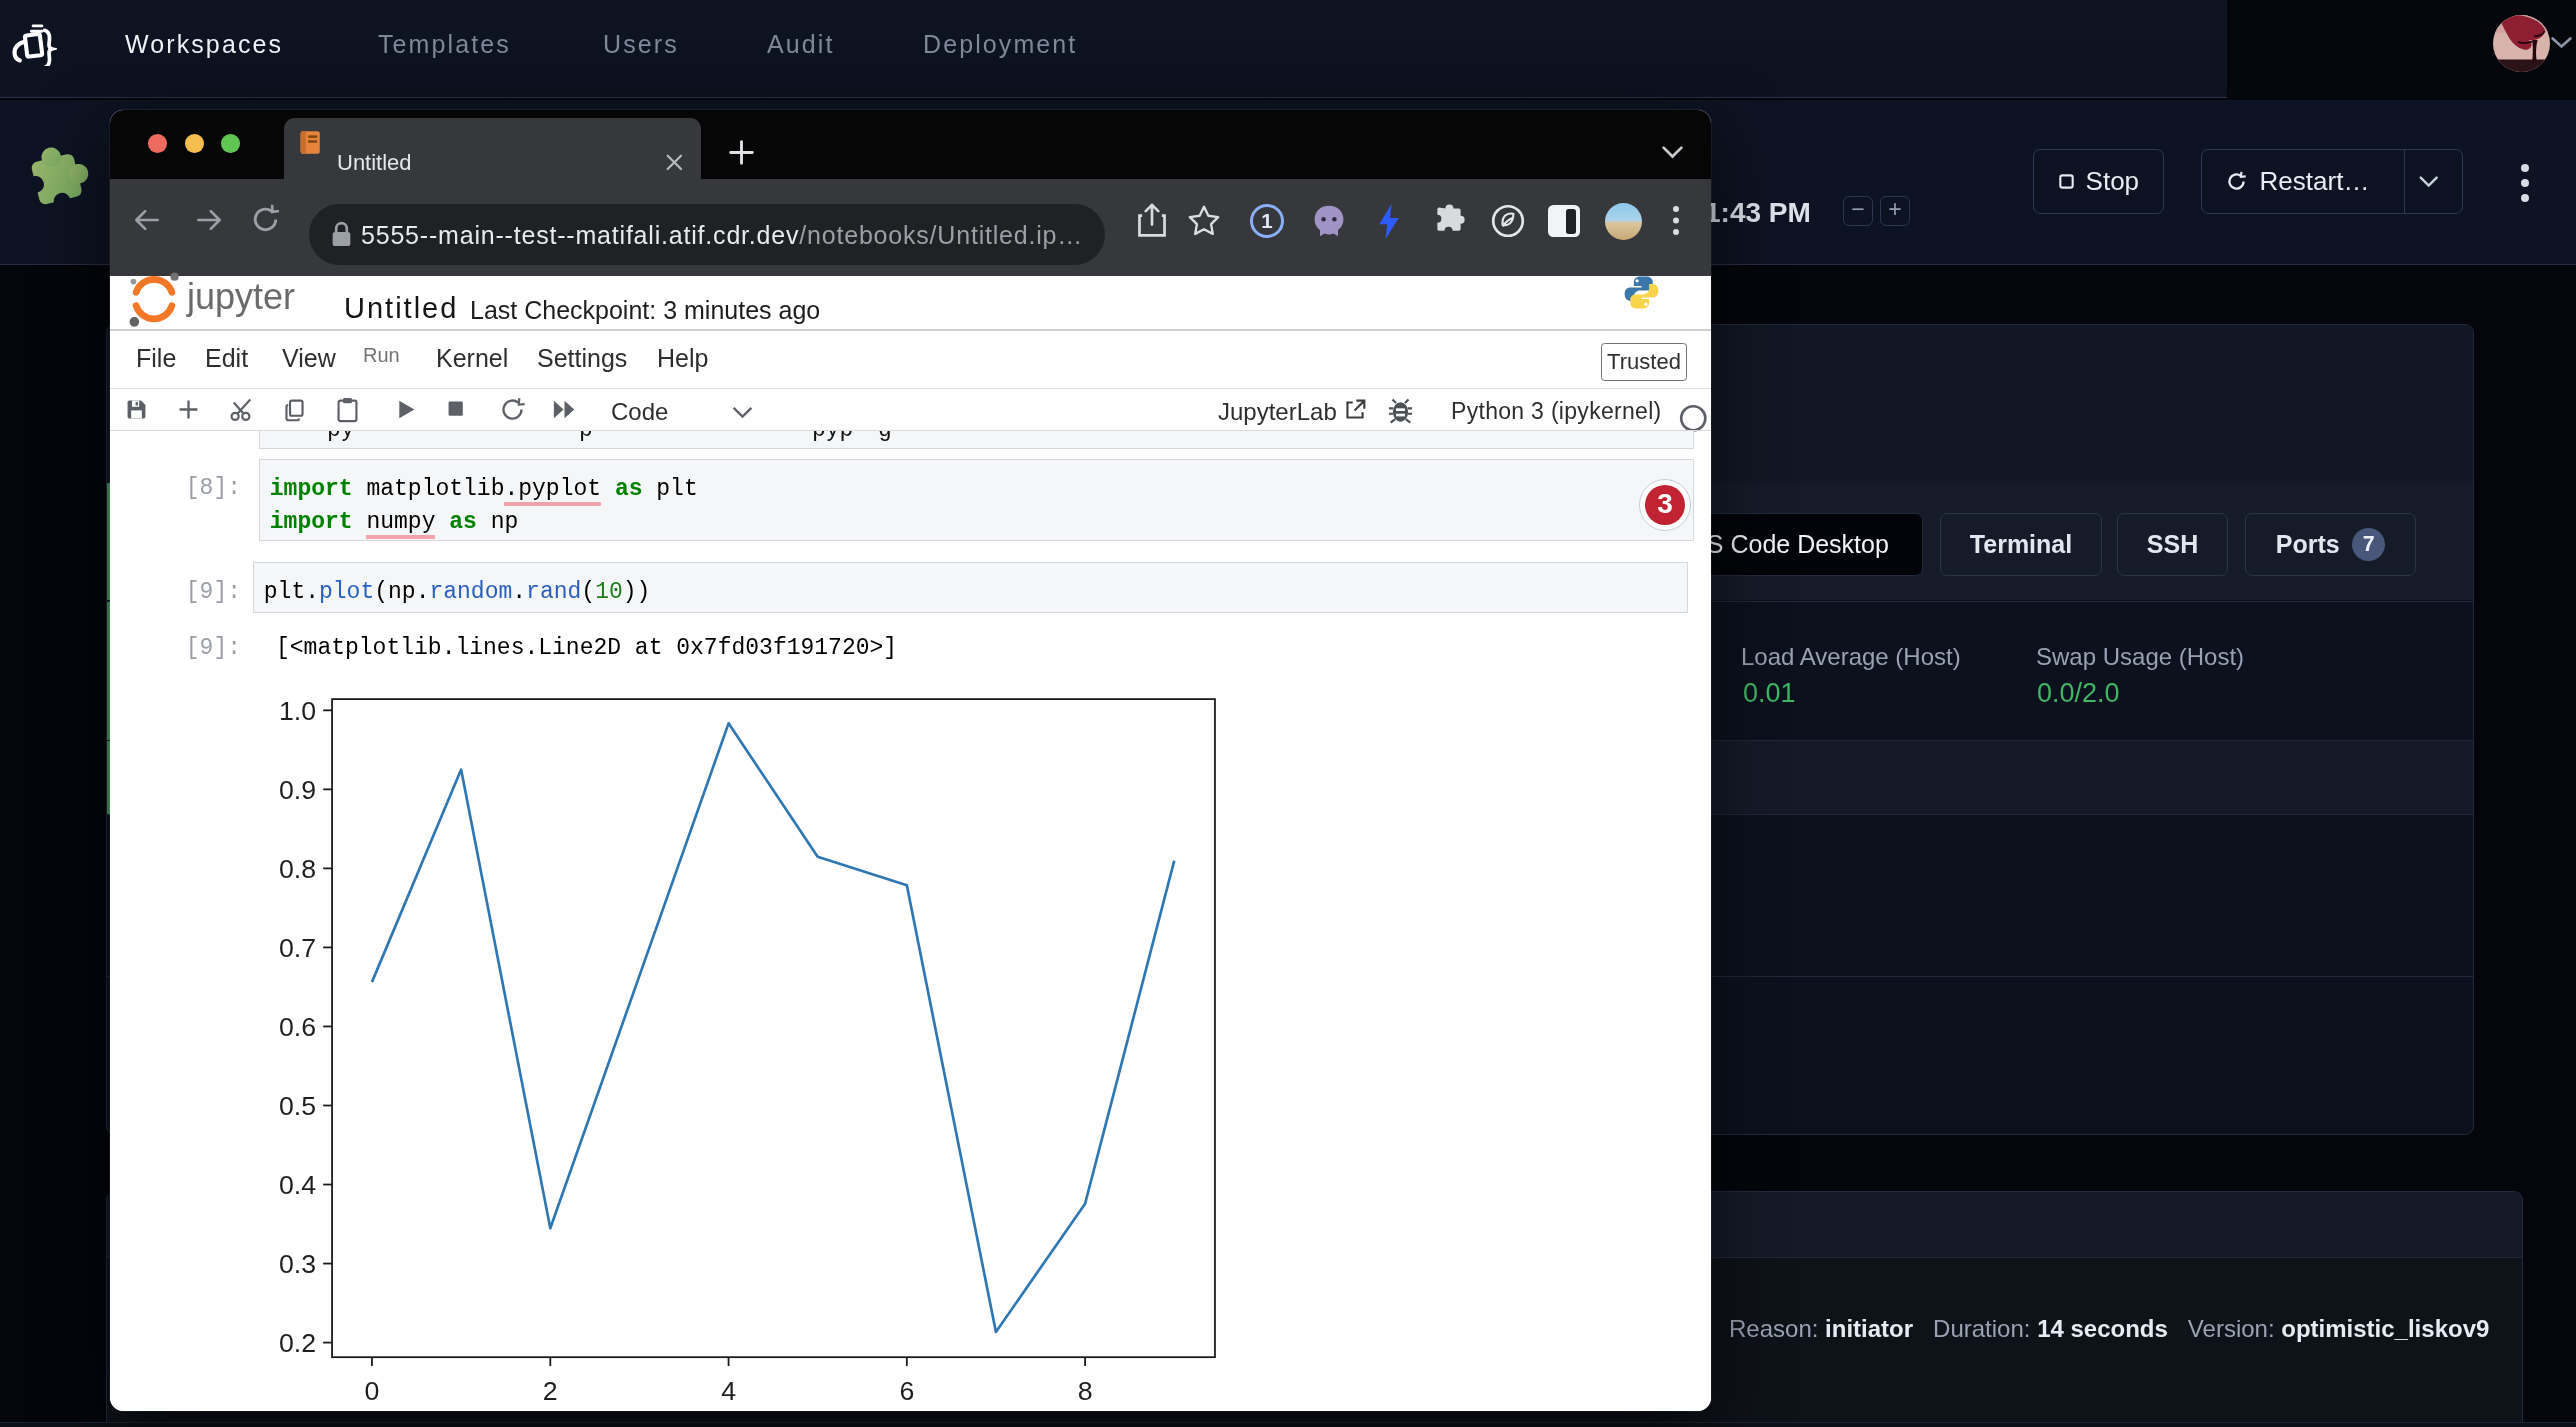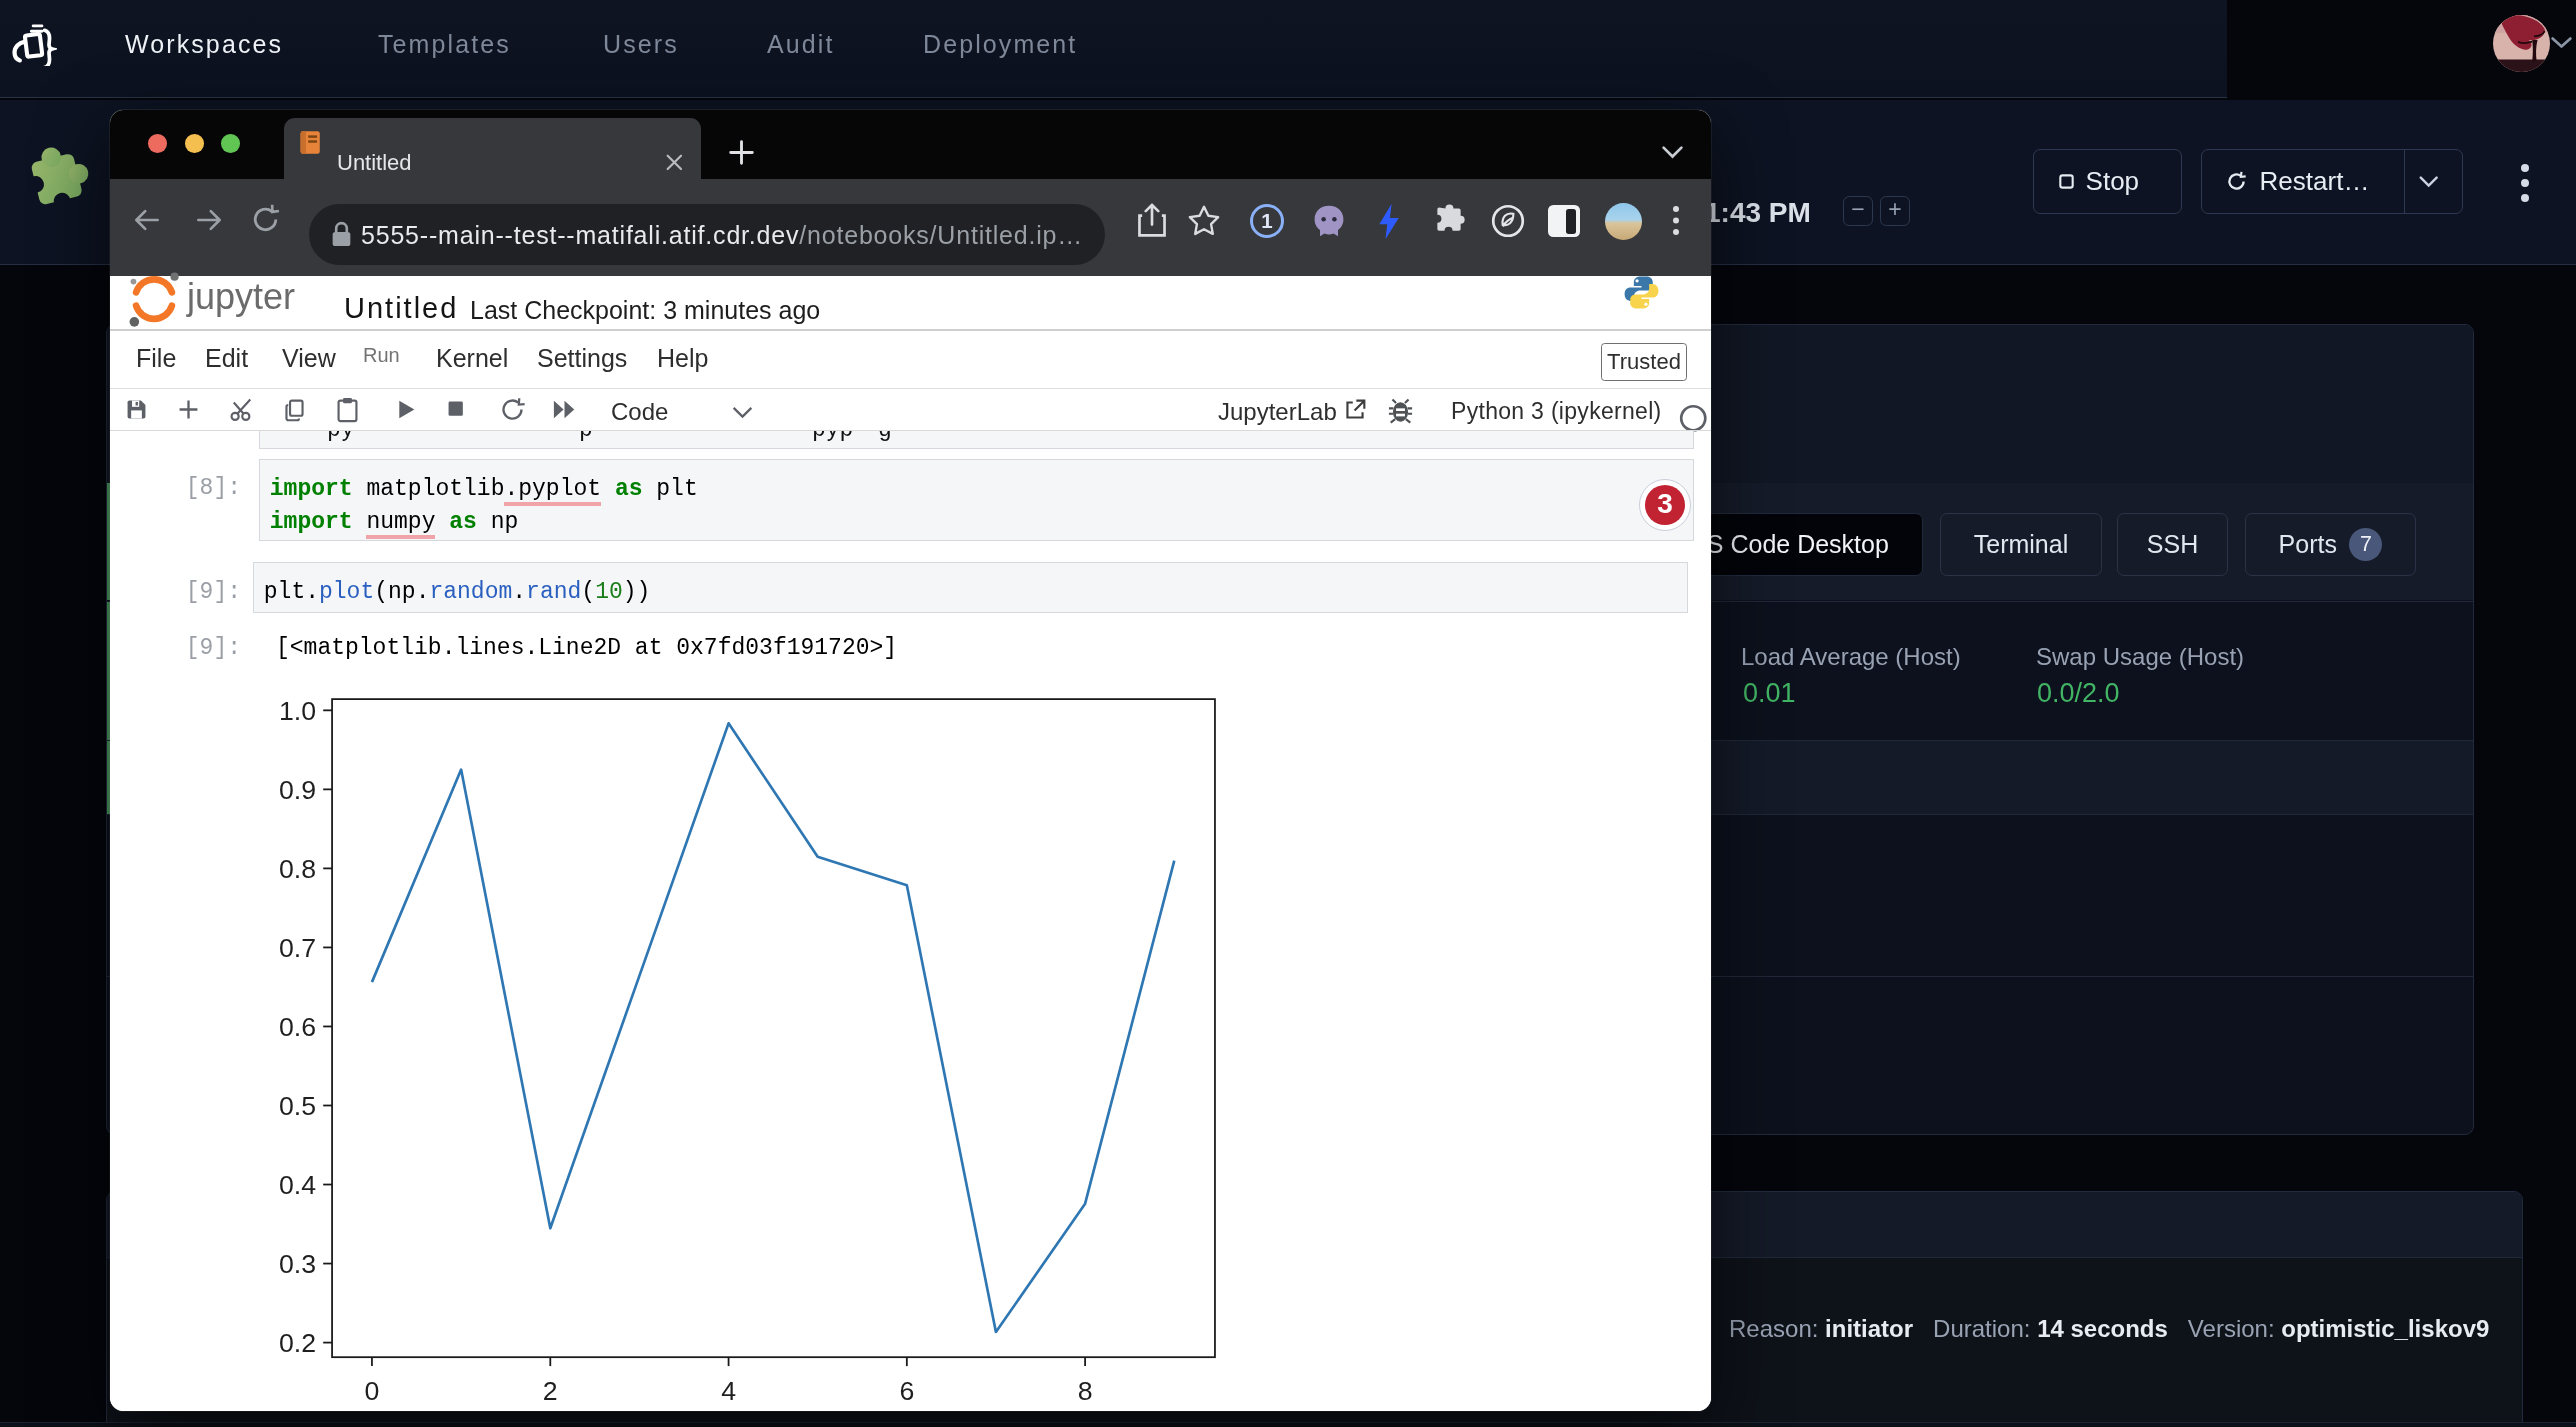"Stop" div.obtn { width: 149px -> 131px }
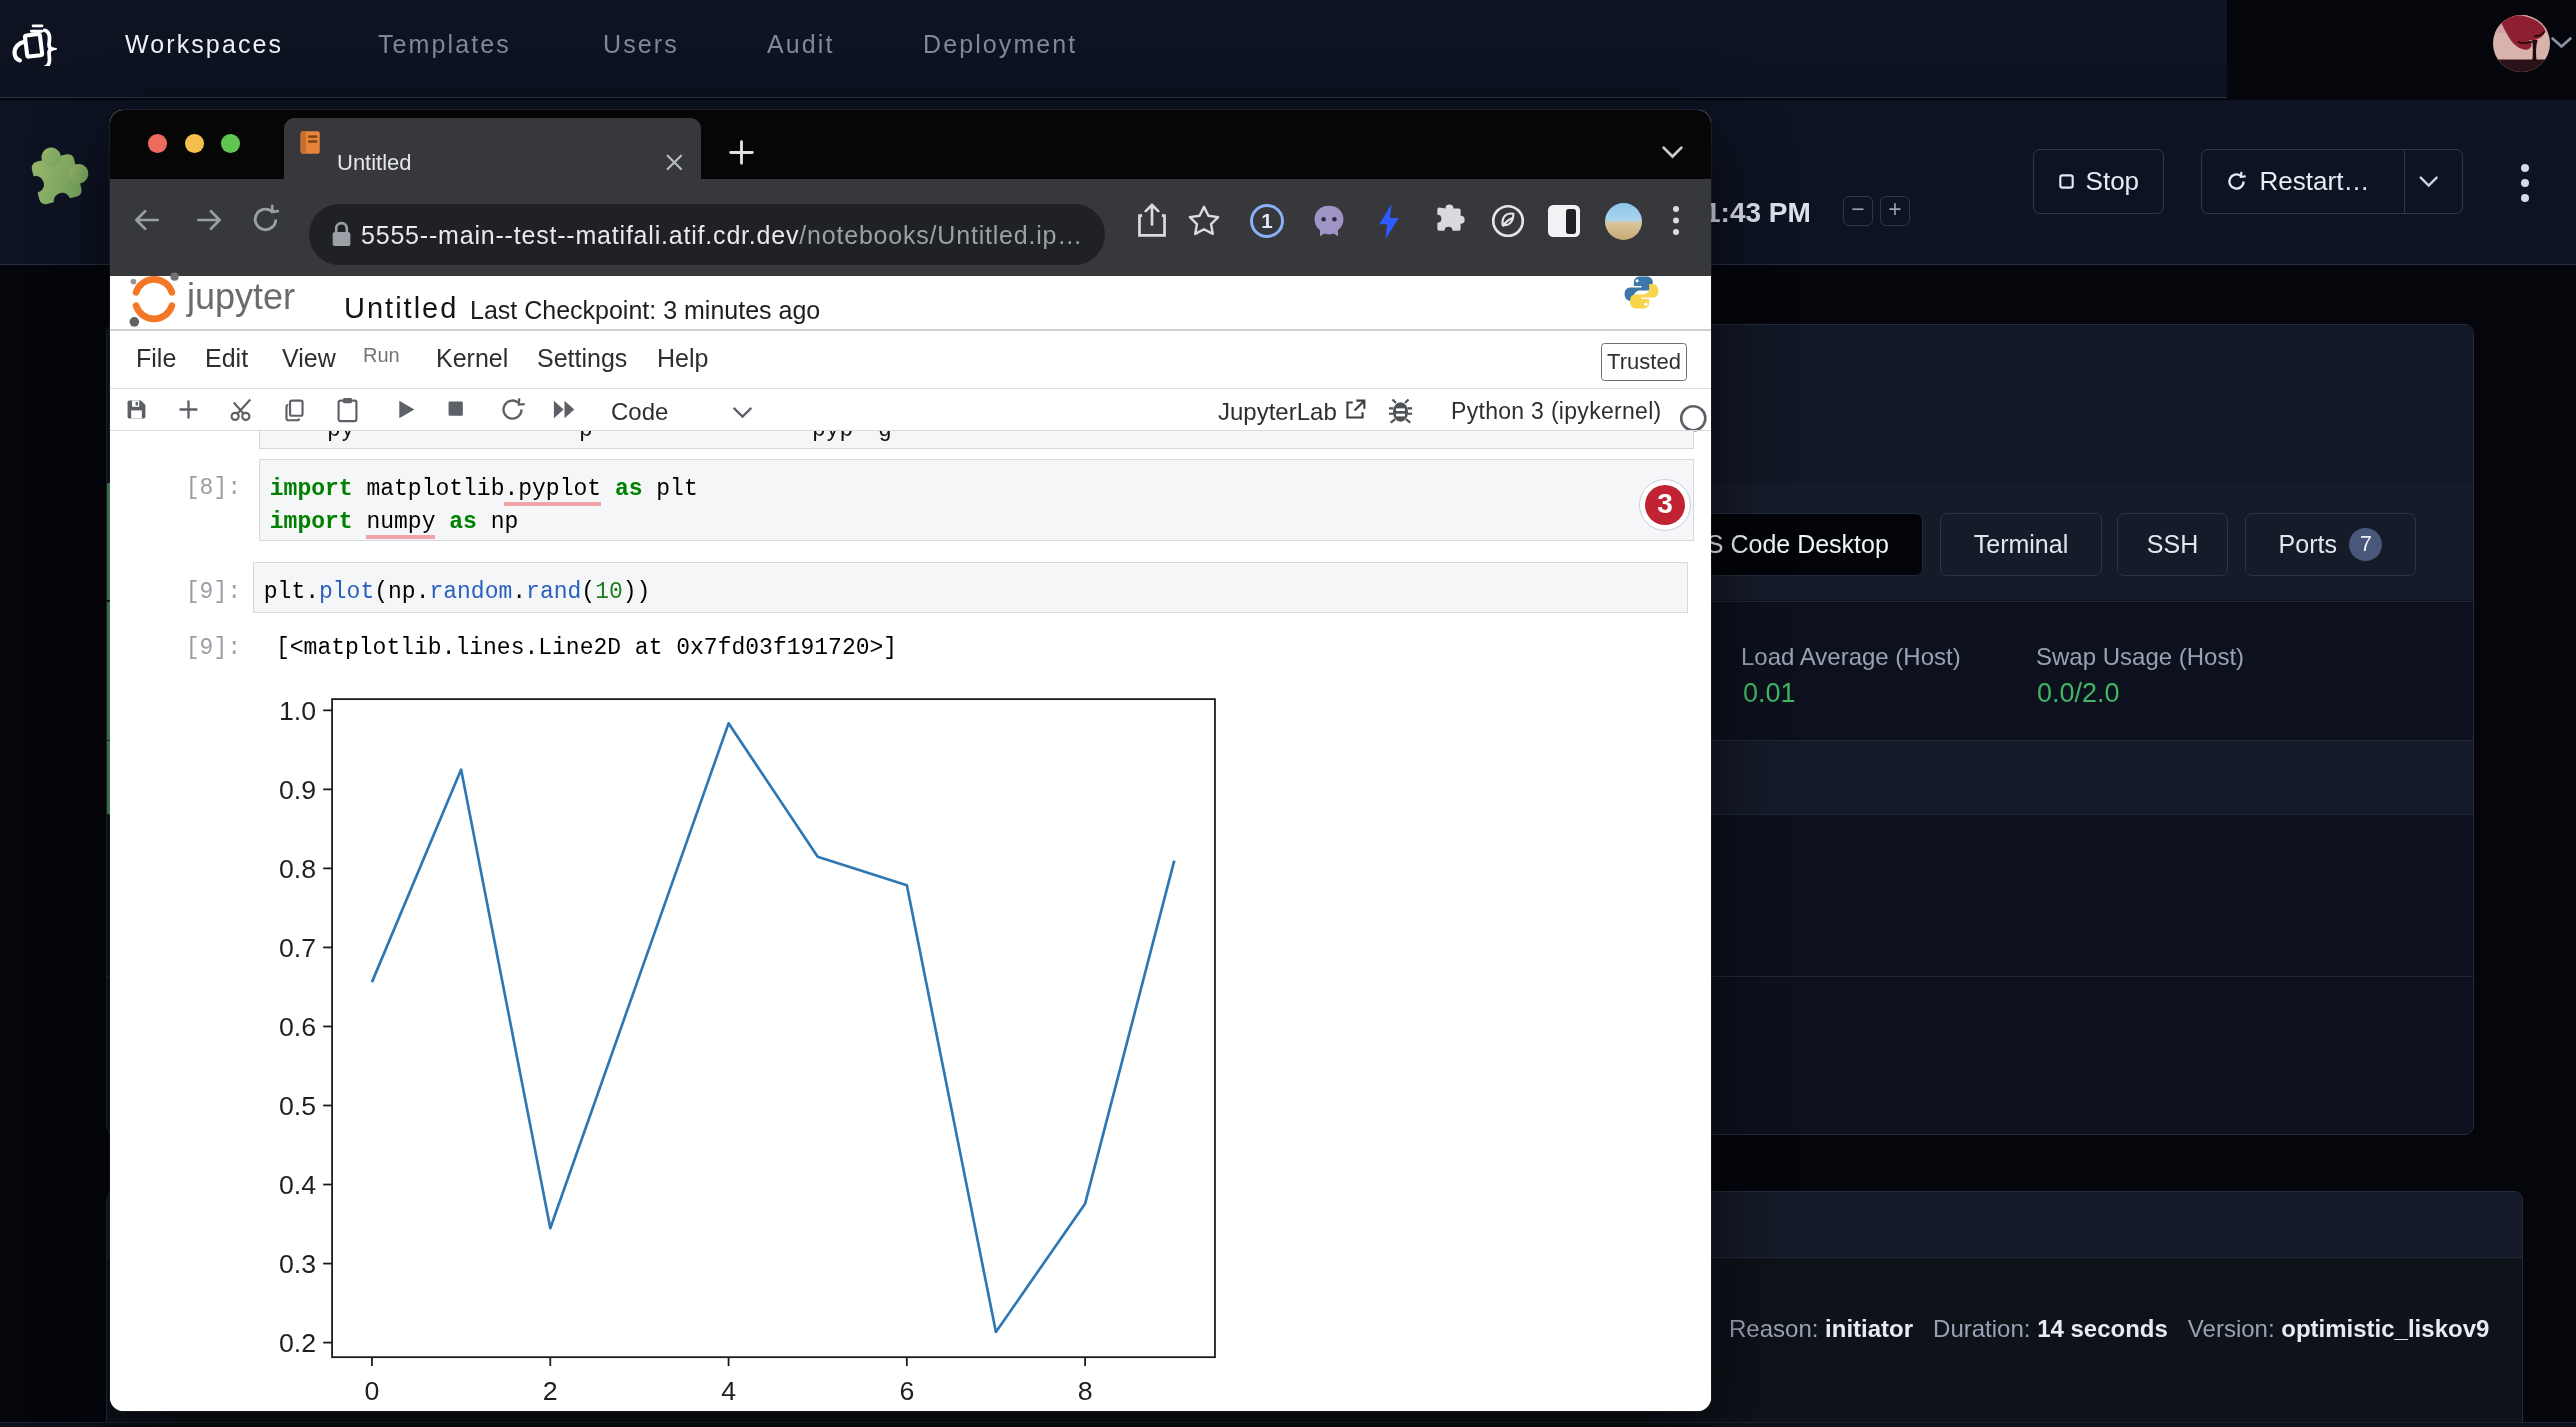"Terminal" .pillbtn { font-weight: none -> bold }
